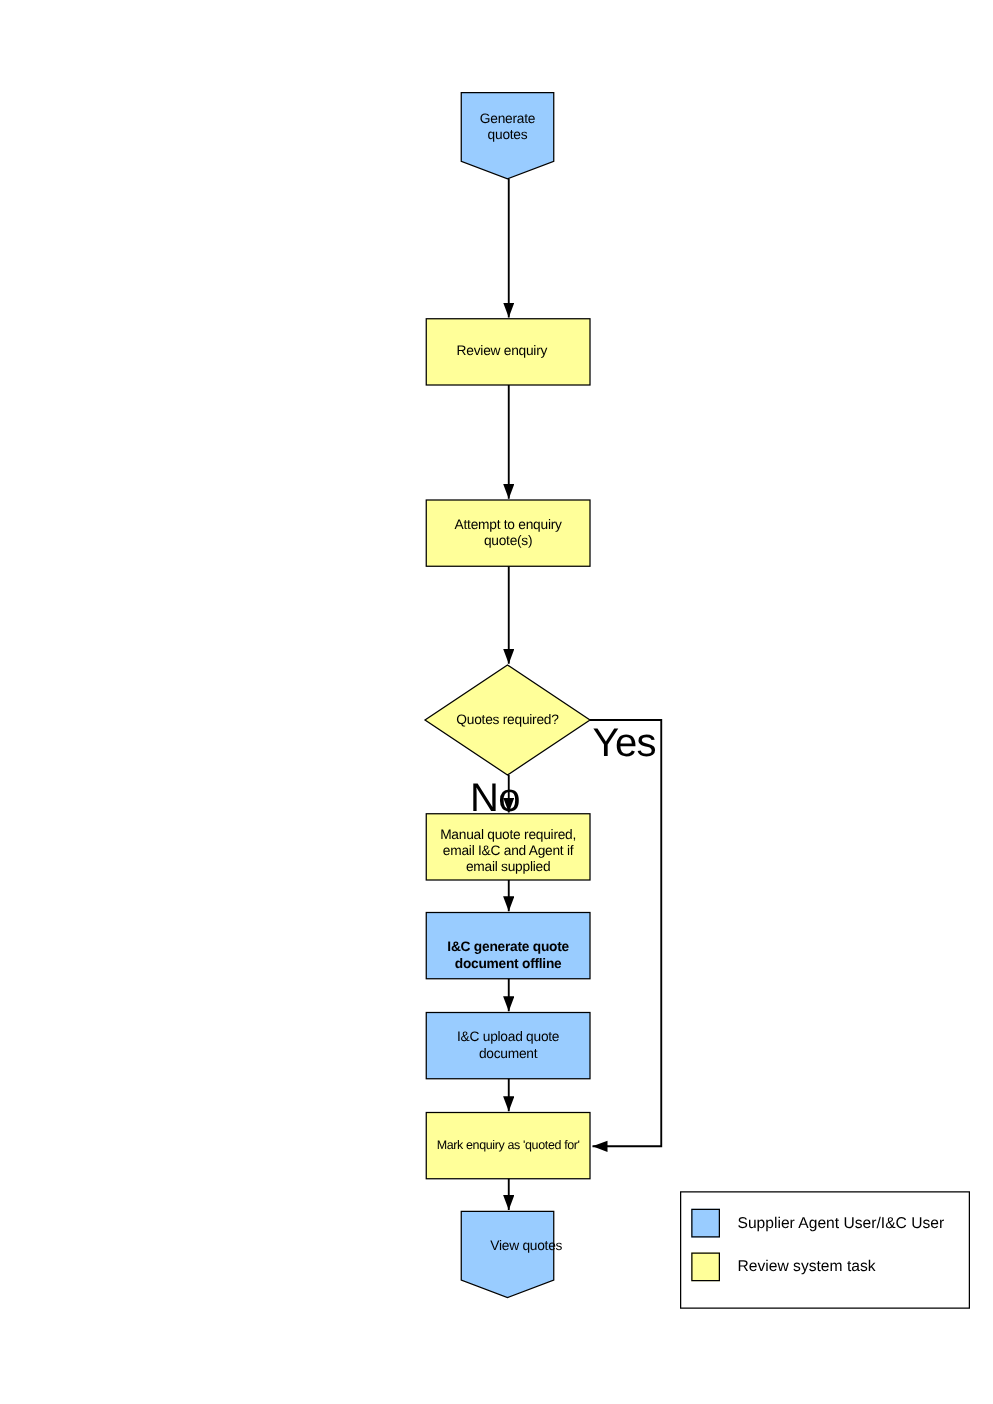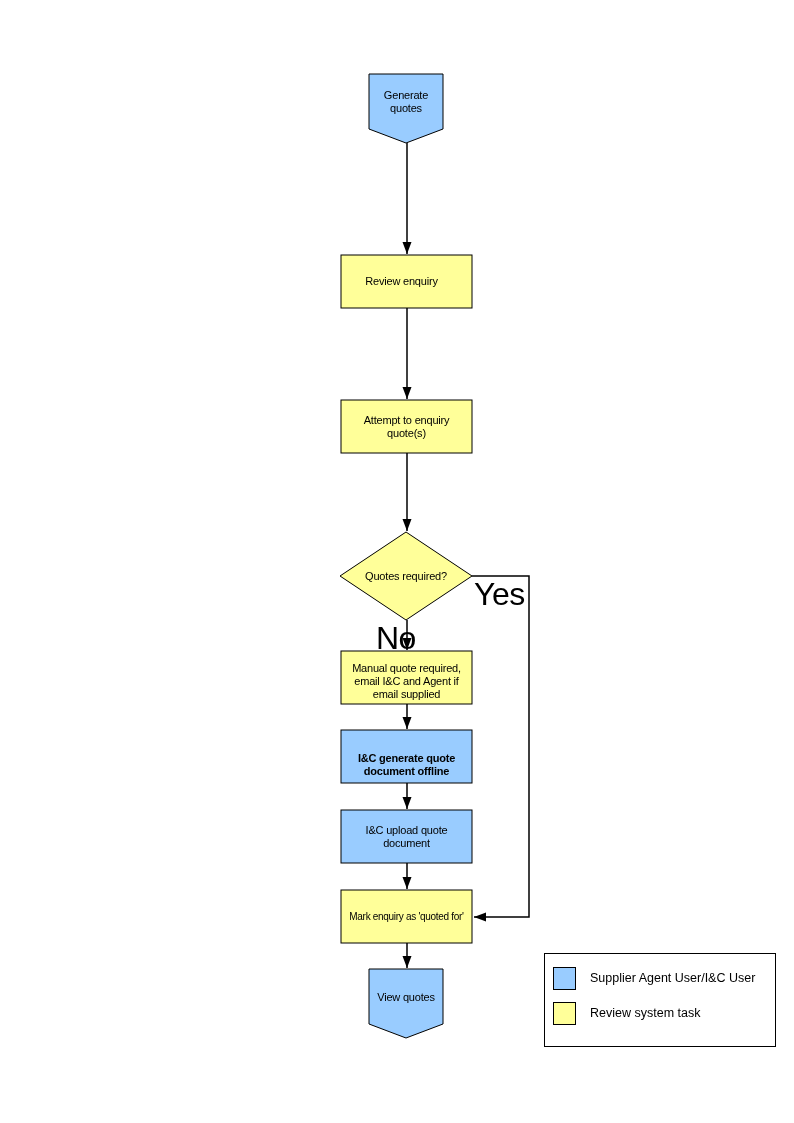"View quotes" div.node-label { padding-left: none -> 15px }
